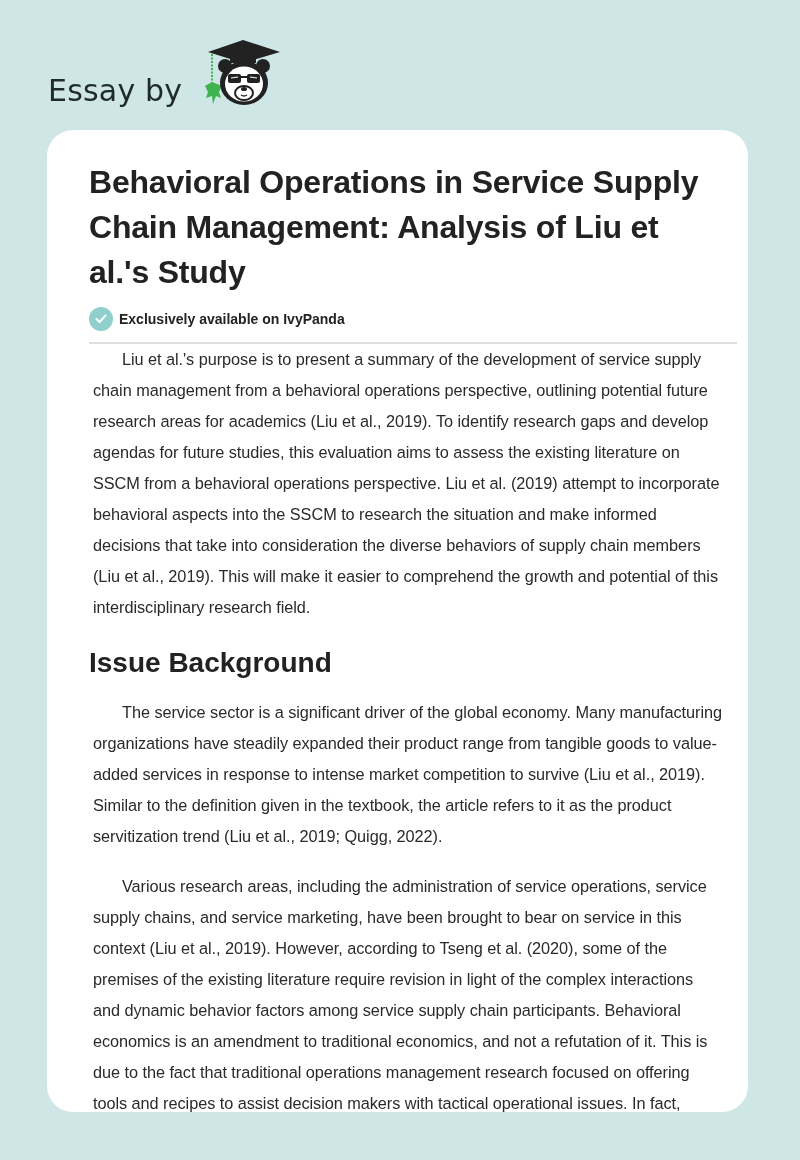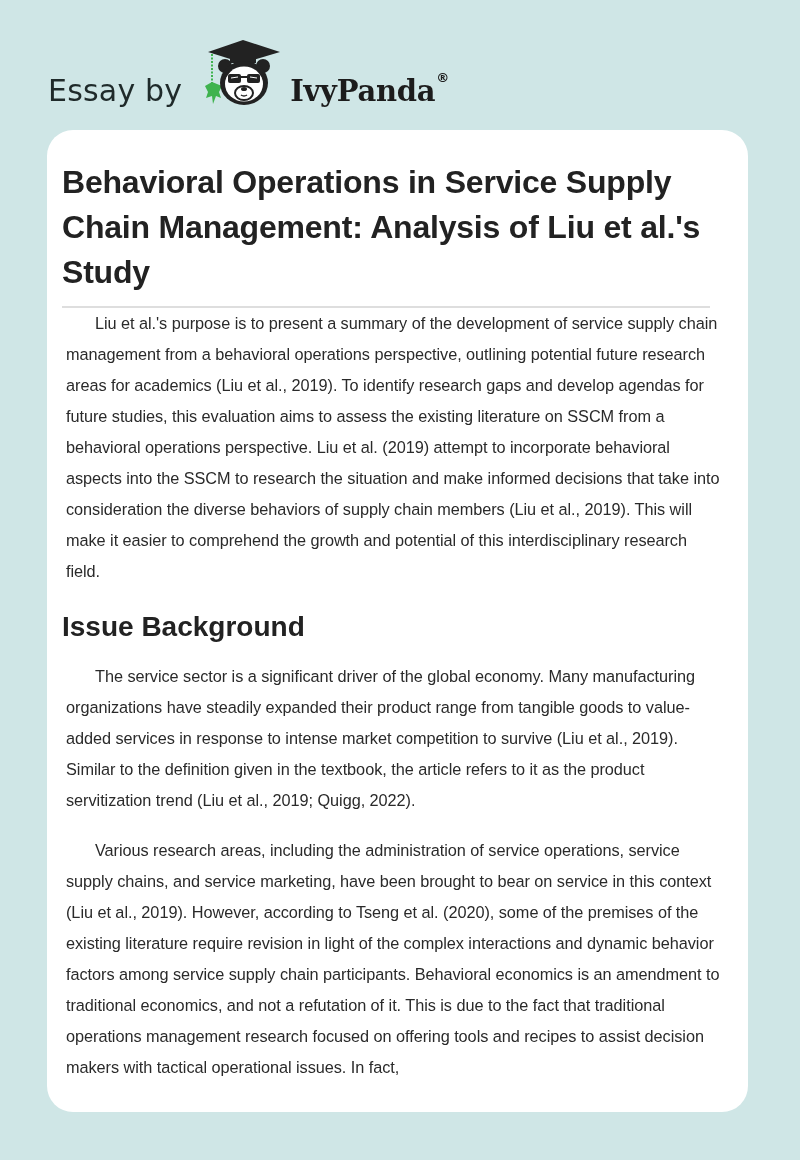"IvyPanda®" span.brand-name { html: <span><span>IvyPanda</span><span>®</span></span> -> none }
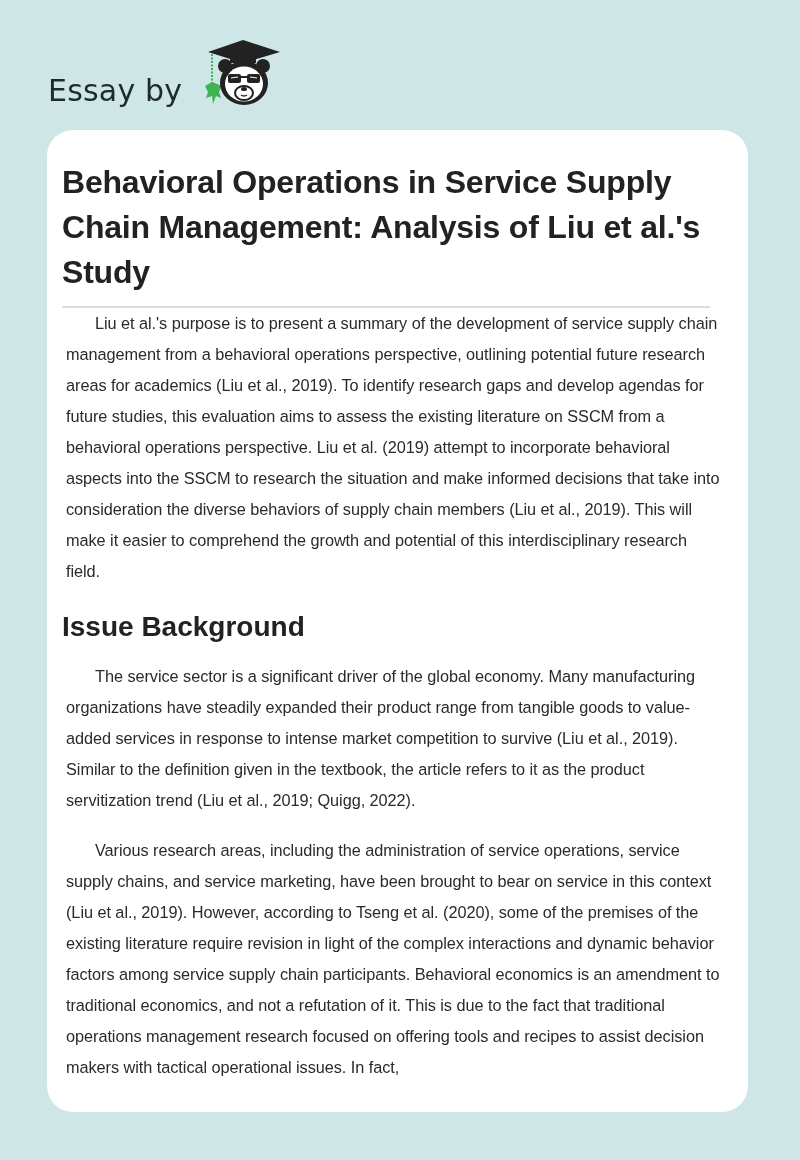"Behavioral Operations in Service Supply" .card-inner { padding: 30px 26px 0 15px -> 30px 26px 0 42px }
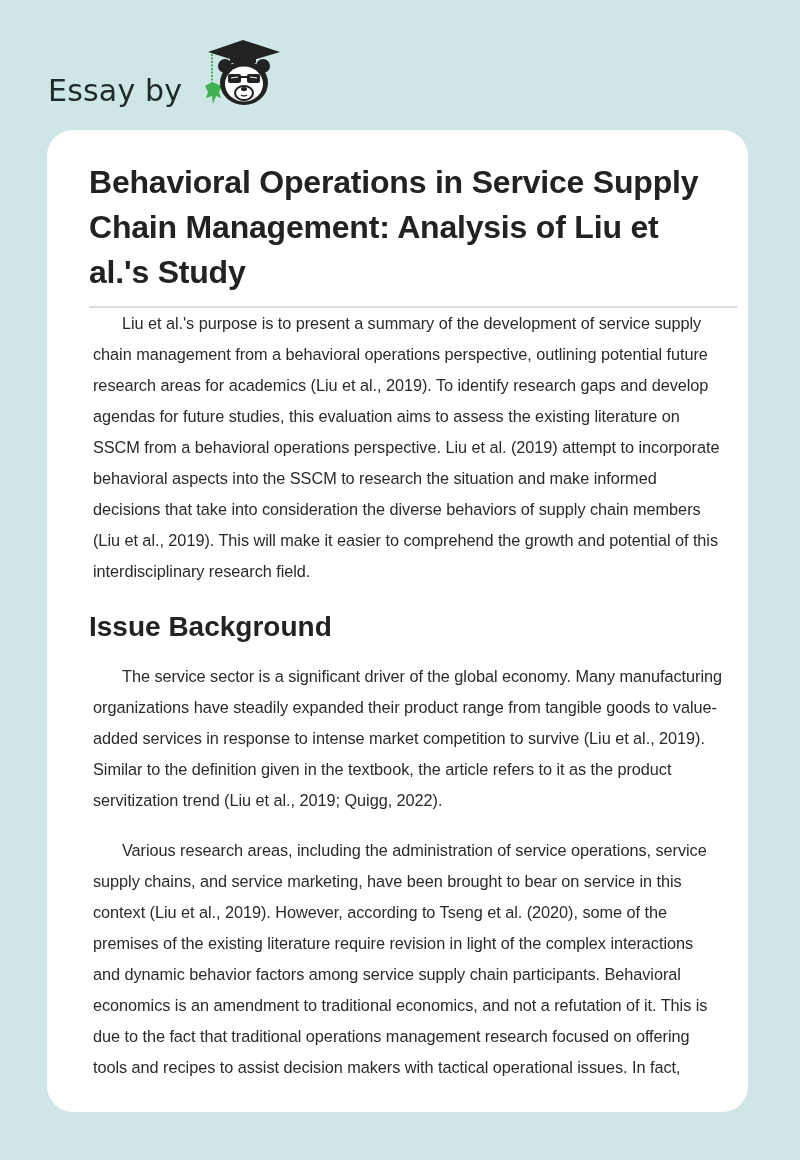"Exclusively available on IvyPanda" div.badge { html: none -> <div> <span> <svg> <path></path> </svg> </span> <span>Exclusively available on IvyPanda</span> </div> }
